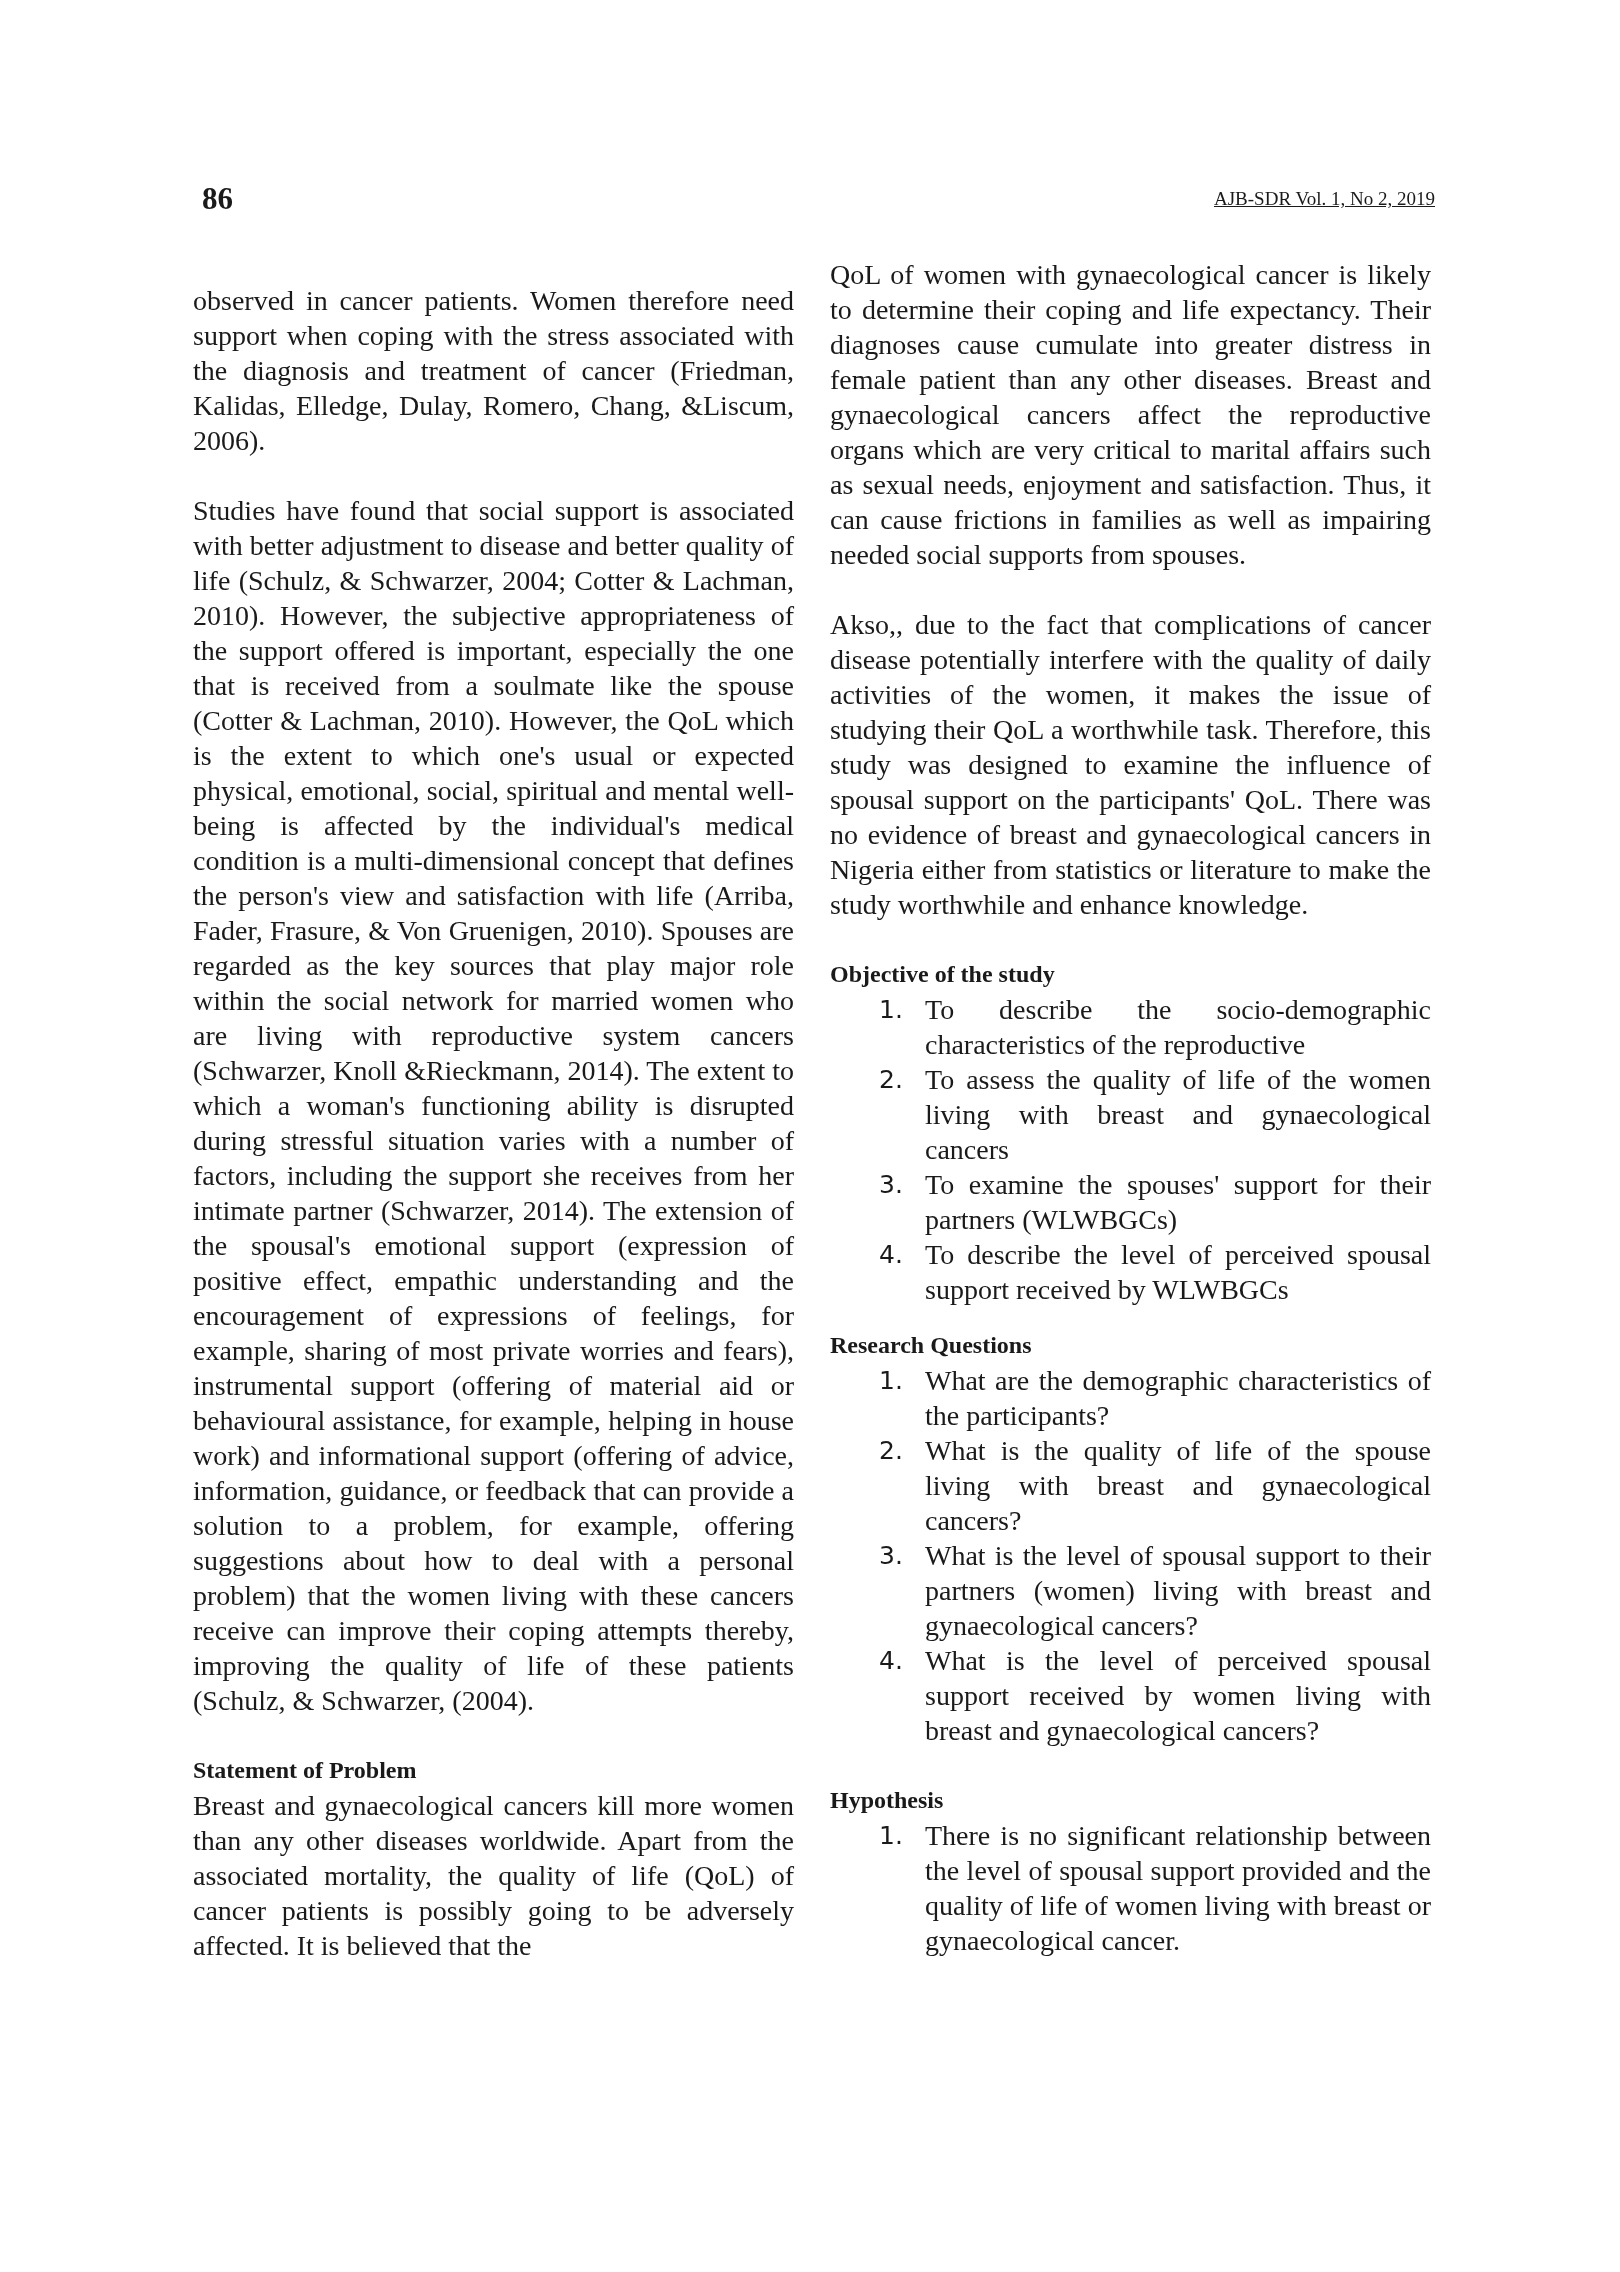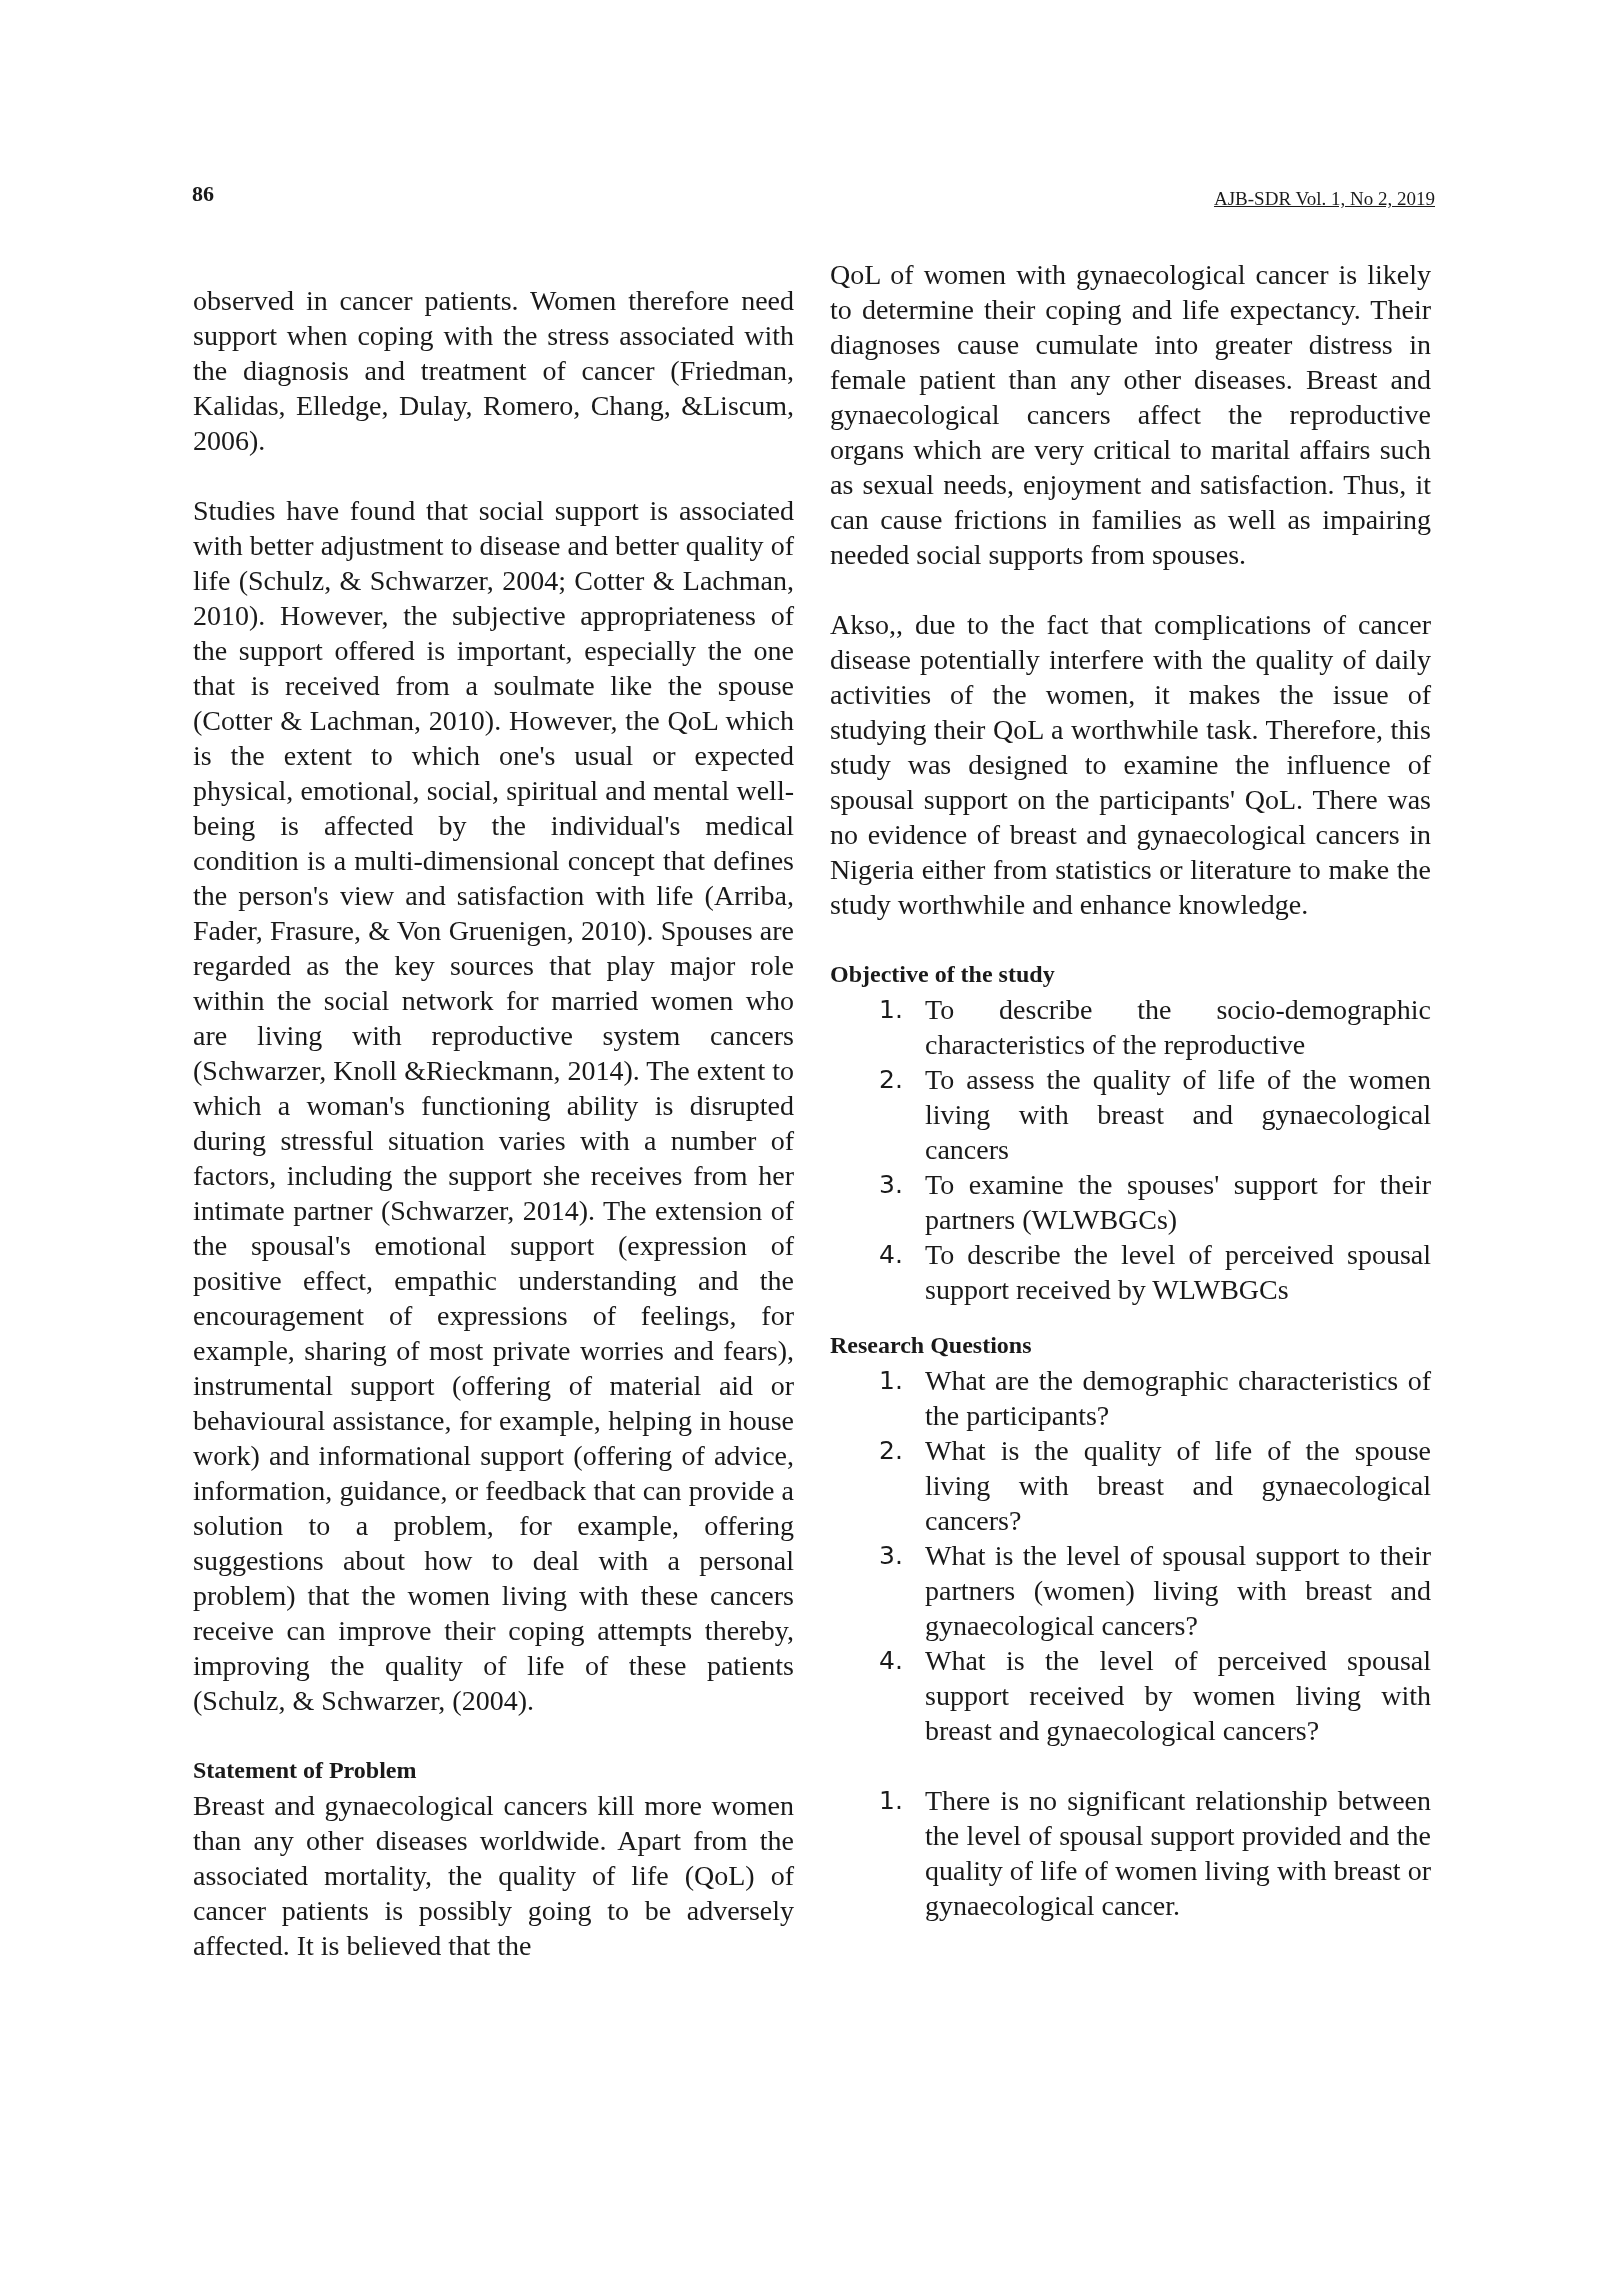"86" .page-number { font-size: 22px -> 31px; left: 192px -> 202px }
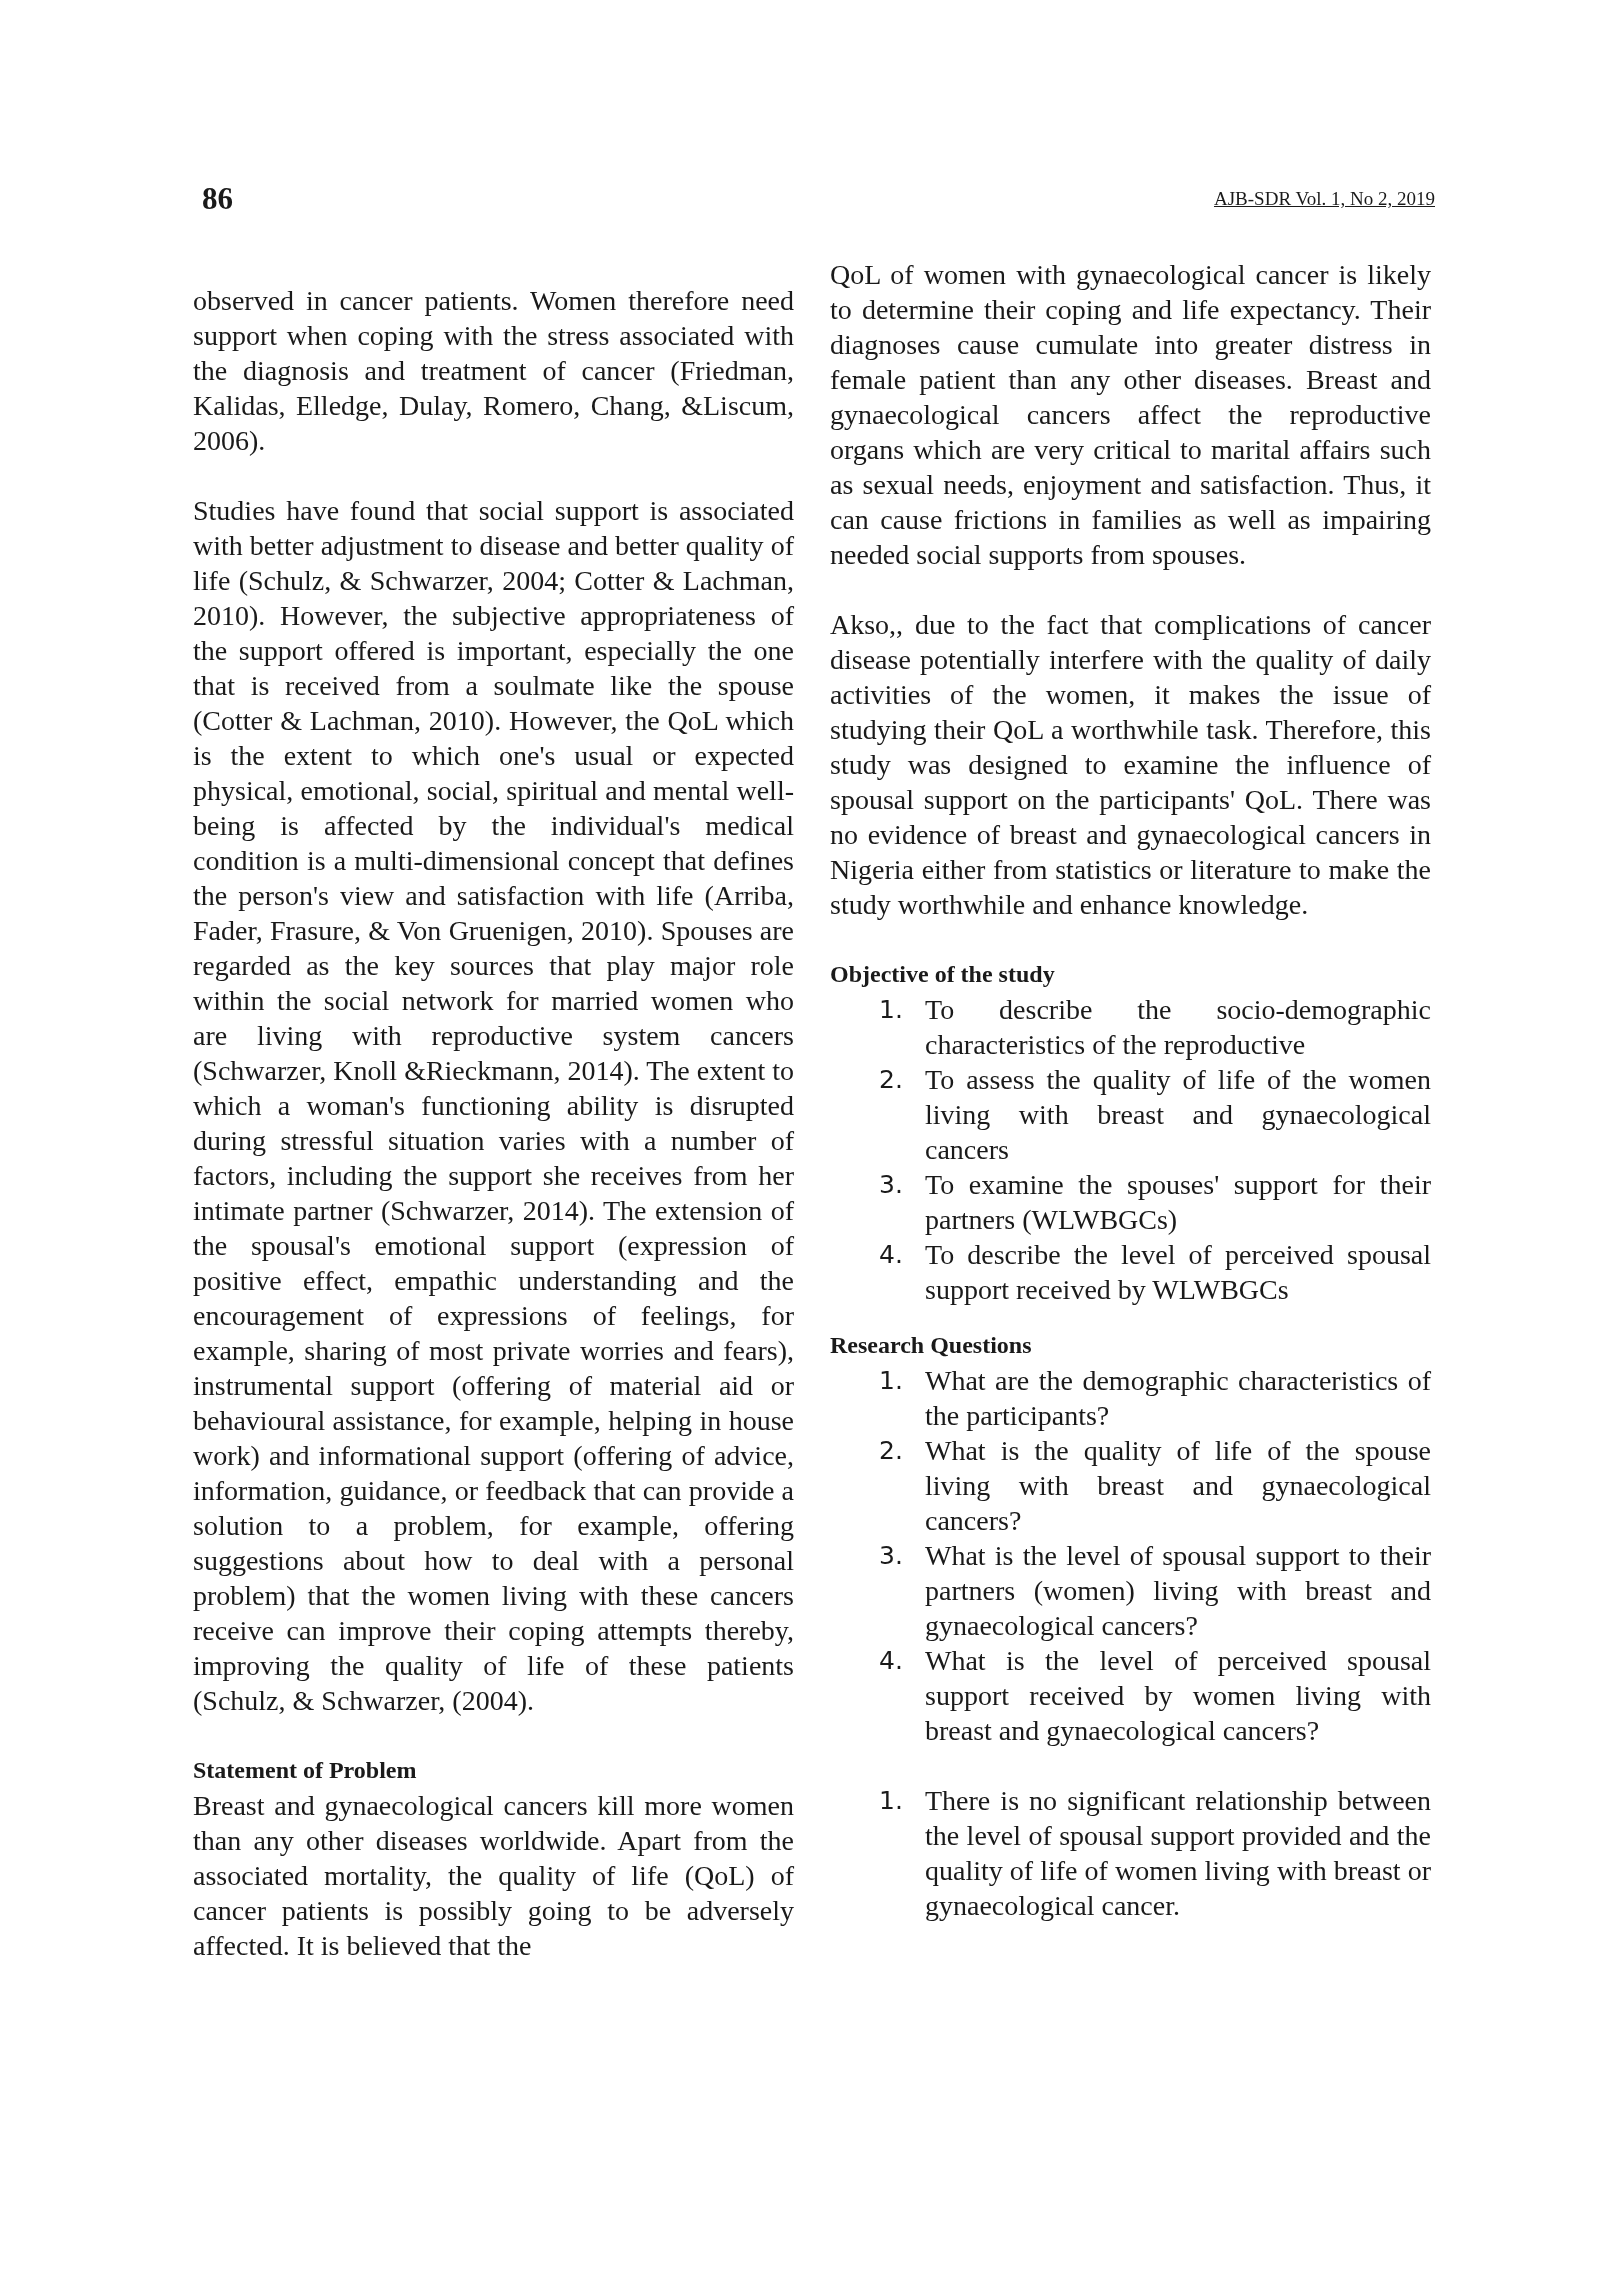"Hypothesis" h3.section-heading { html: none -> <h3>Hypothesis</h3> }
